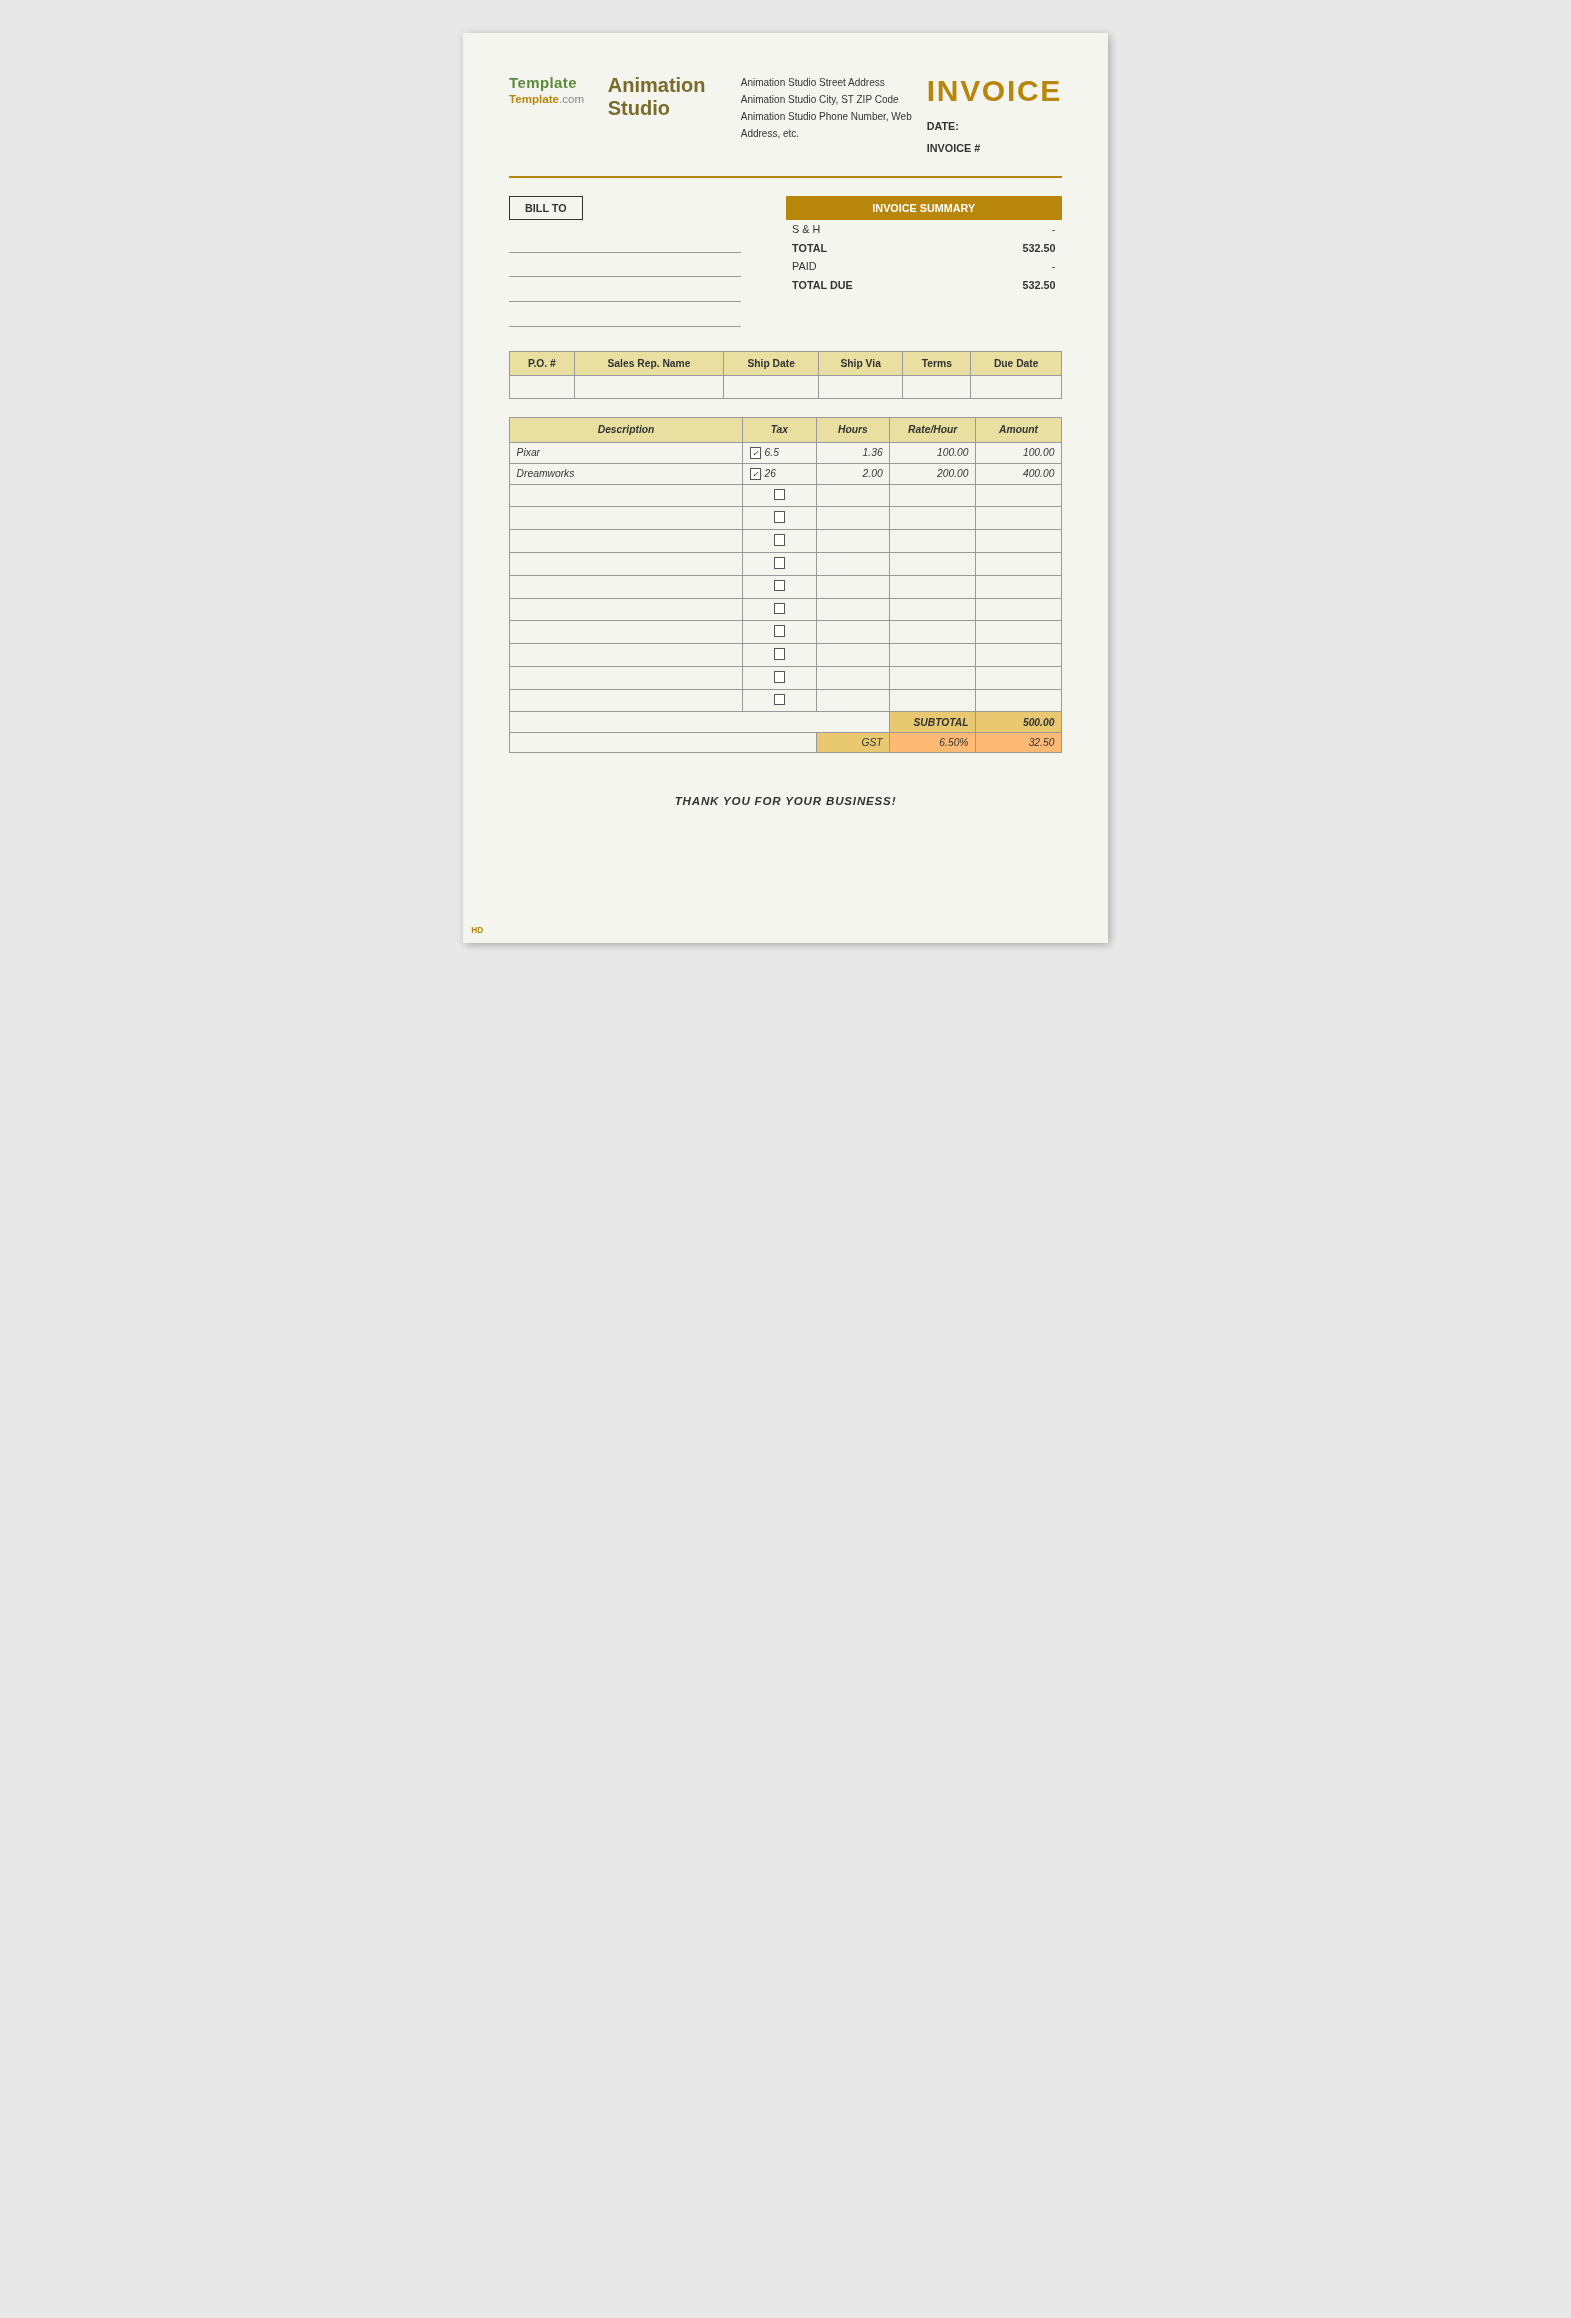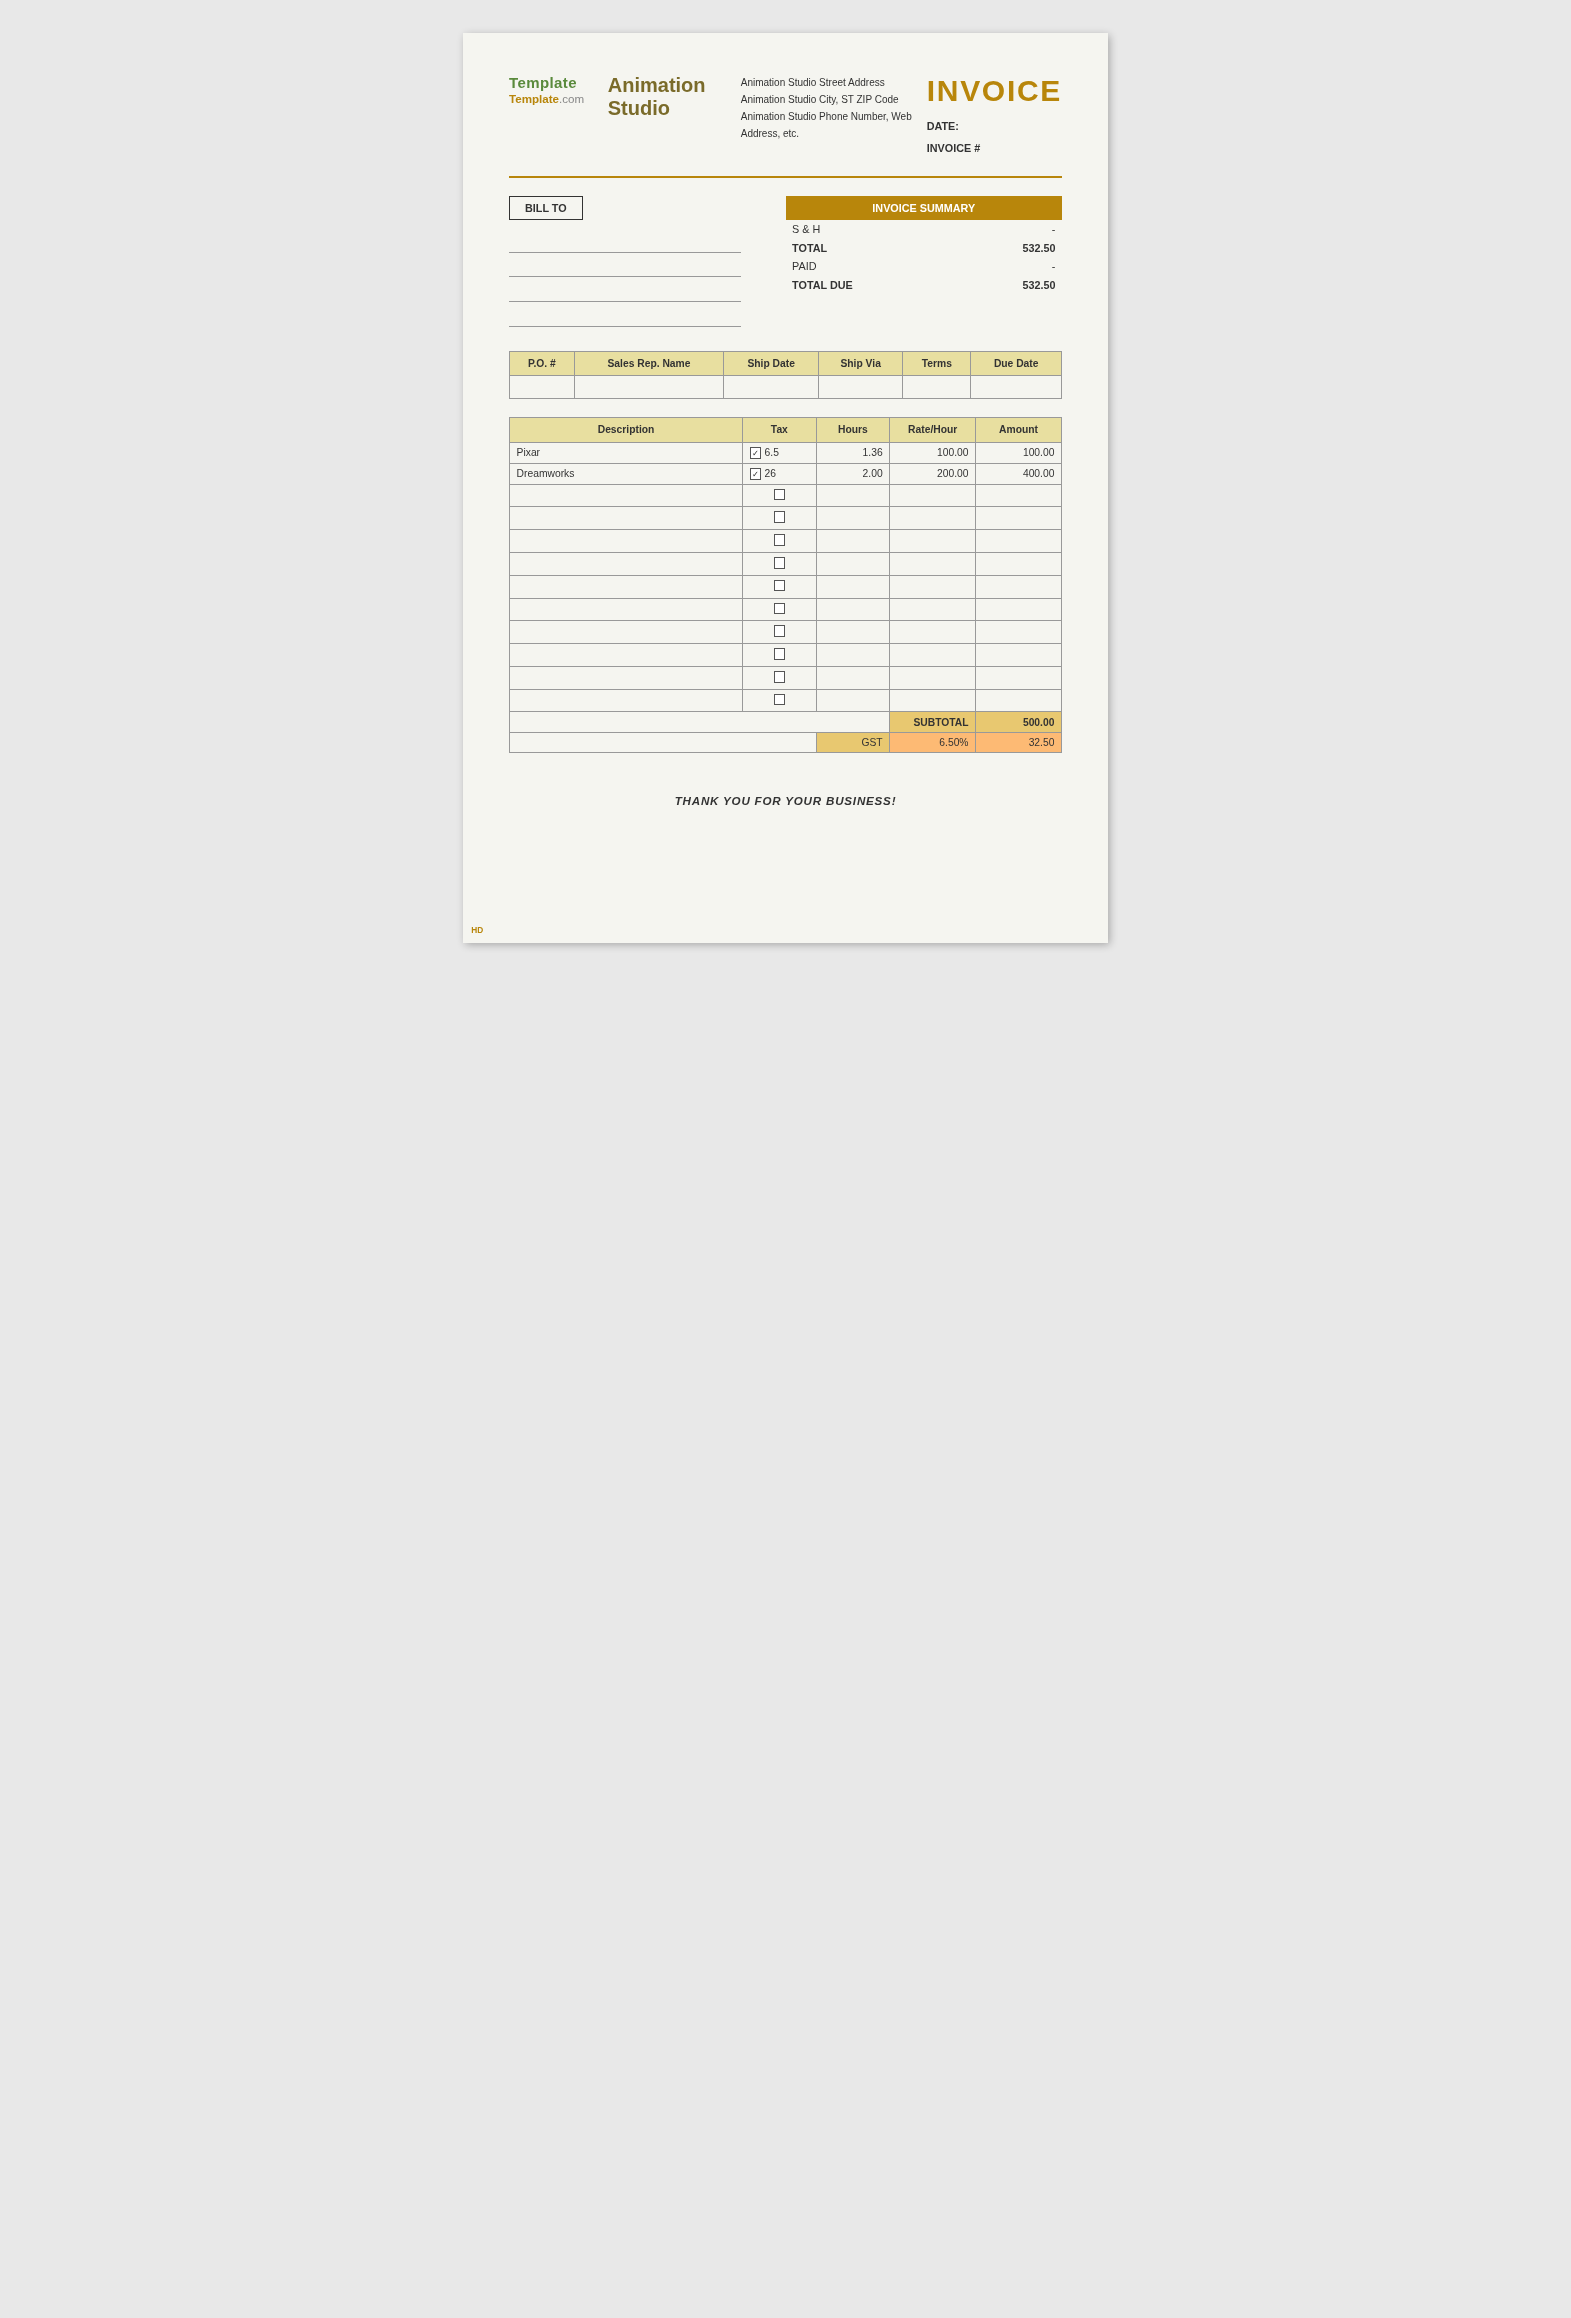"Description" .items-table { font-style: none -> italic }
